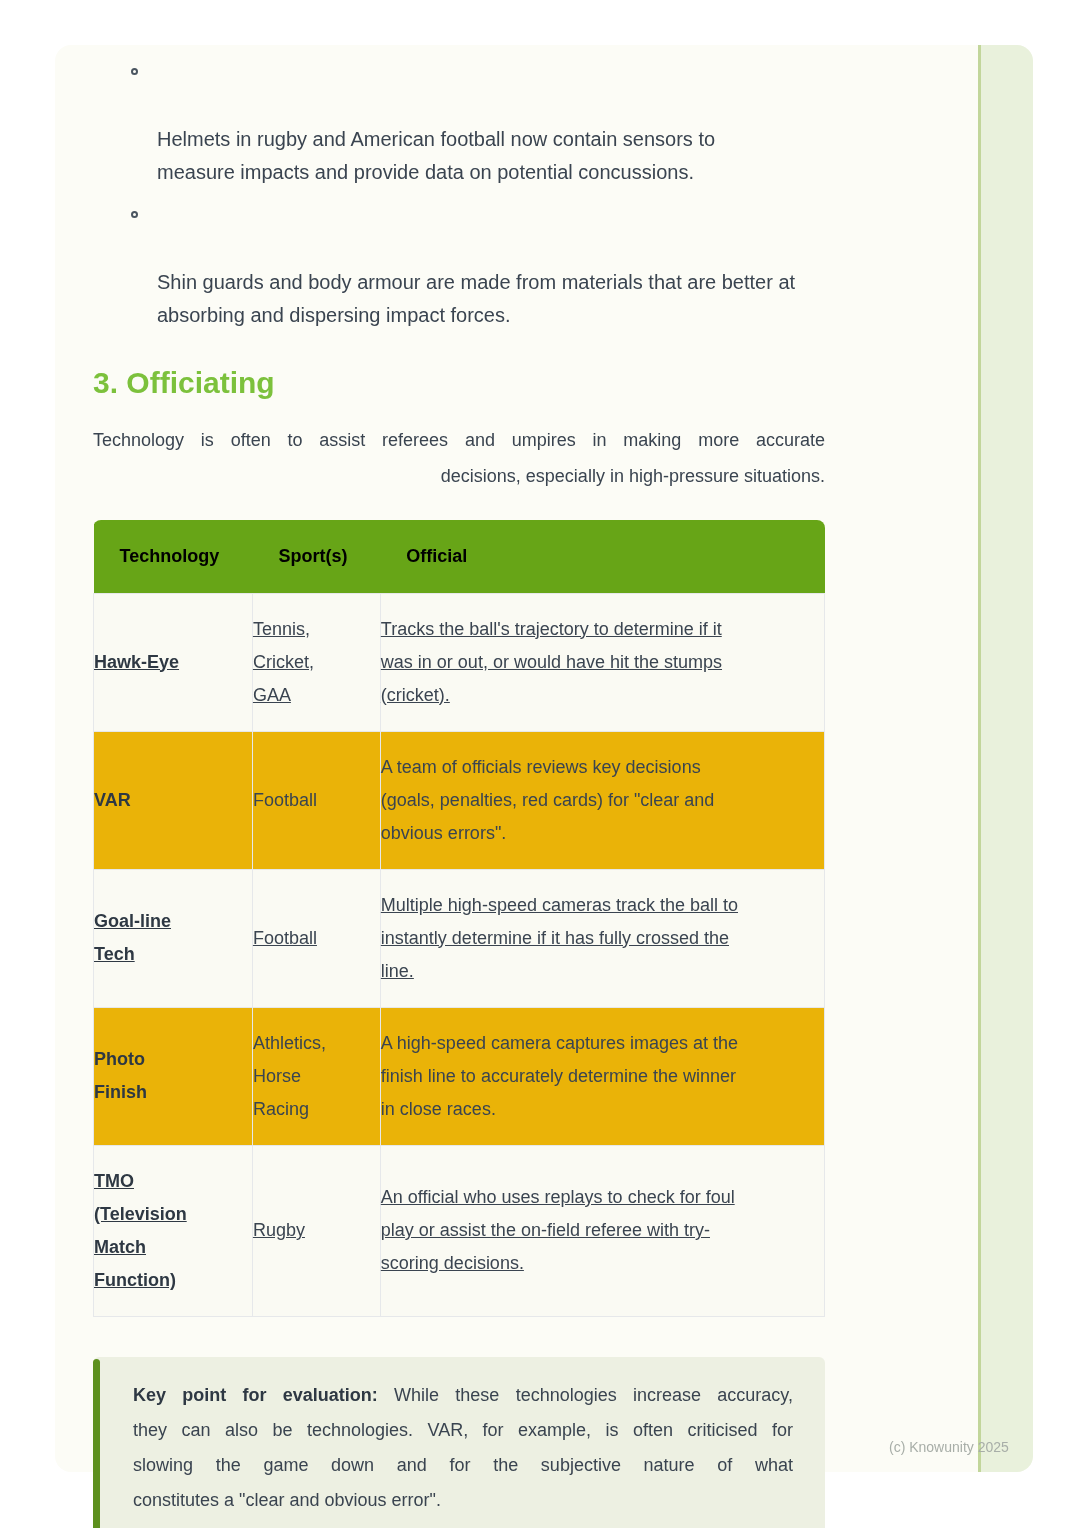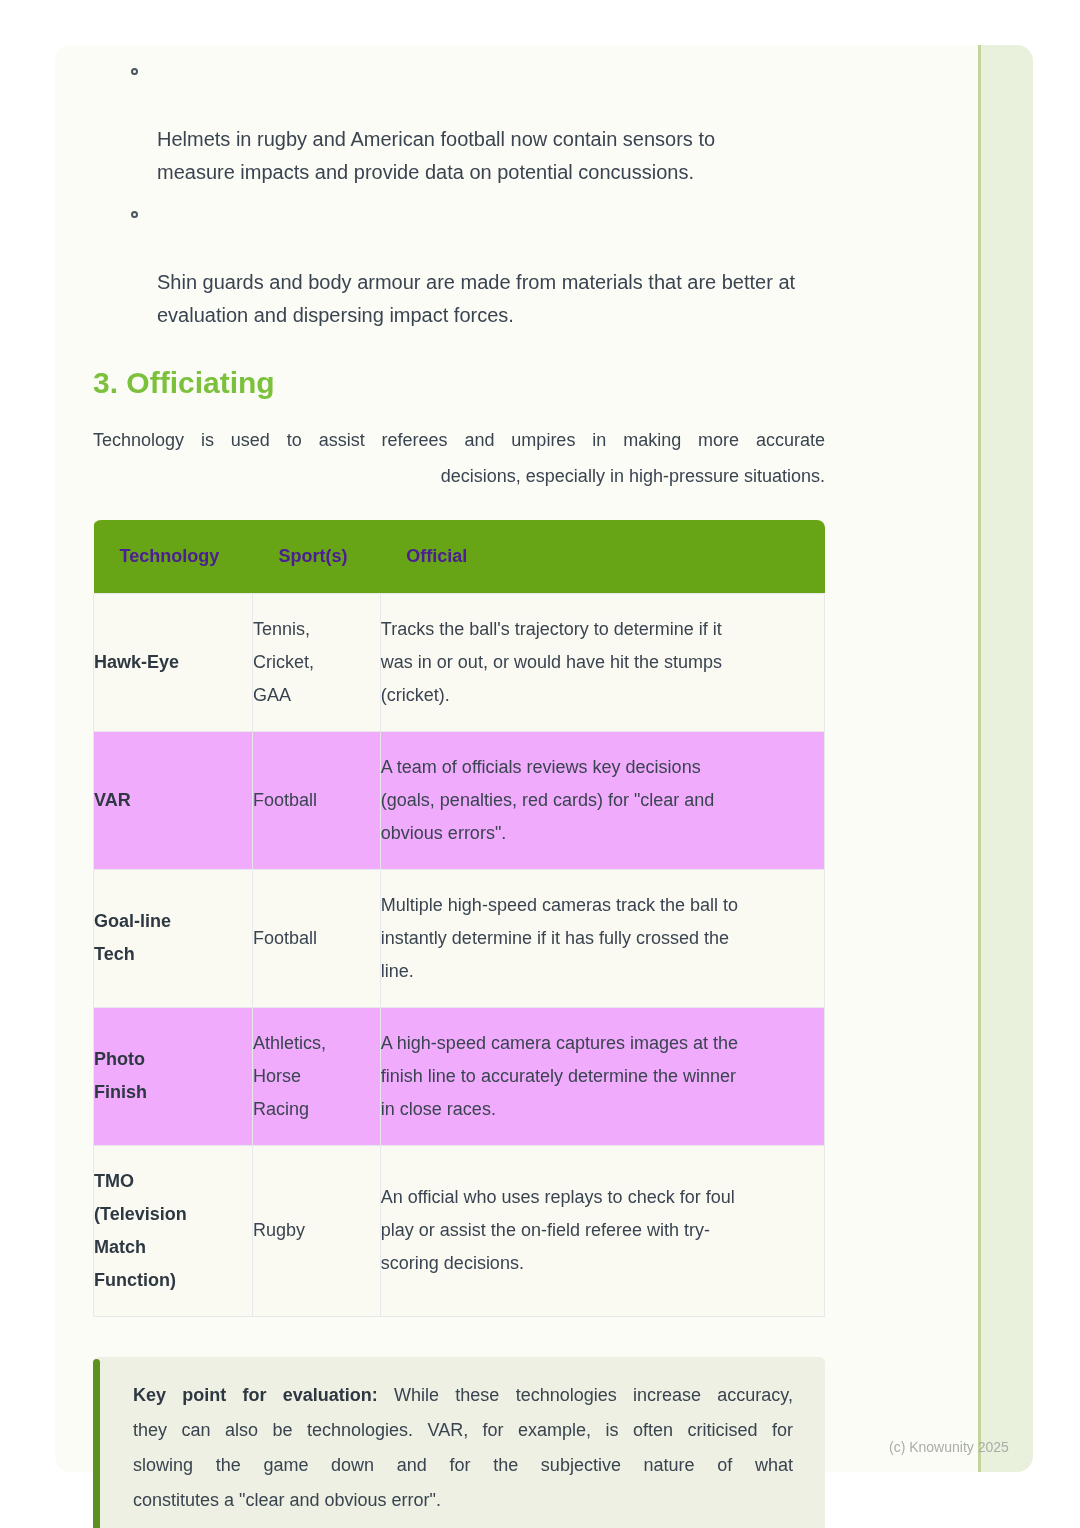"Shin guards and body armour" span { text: evaluation -> absorbing }
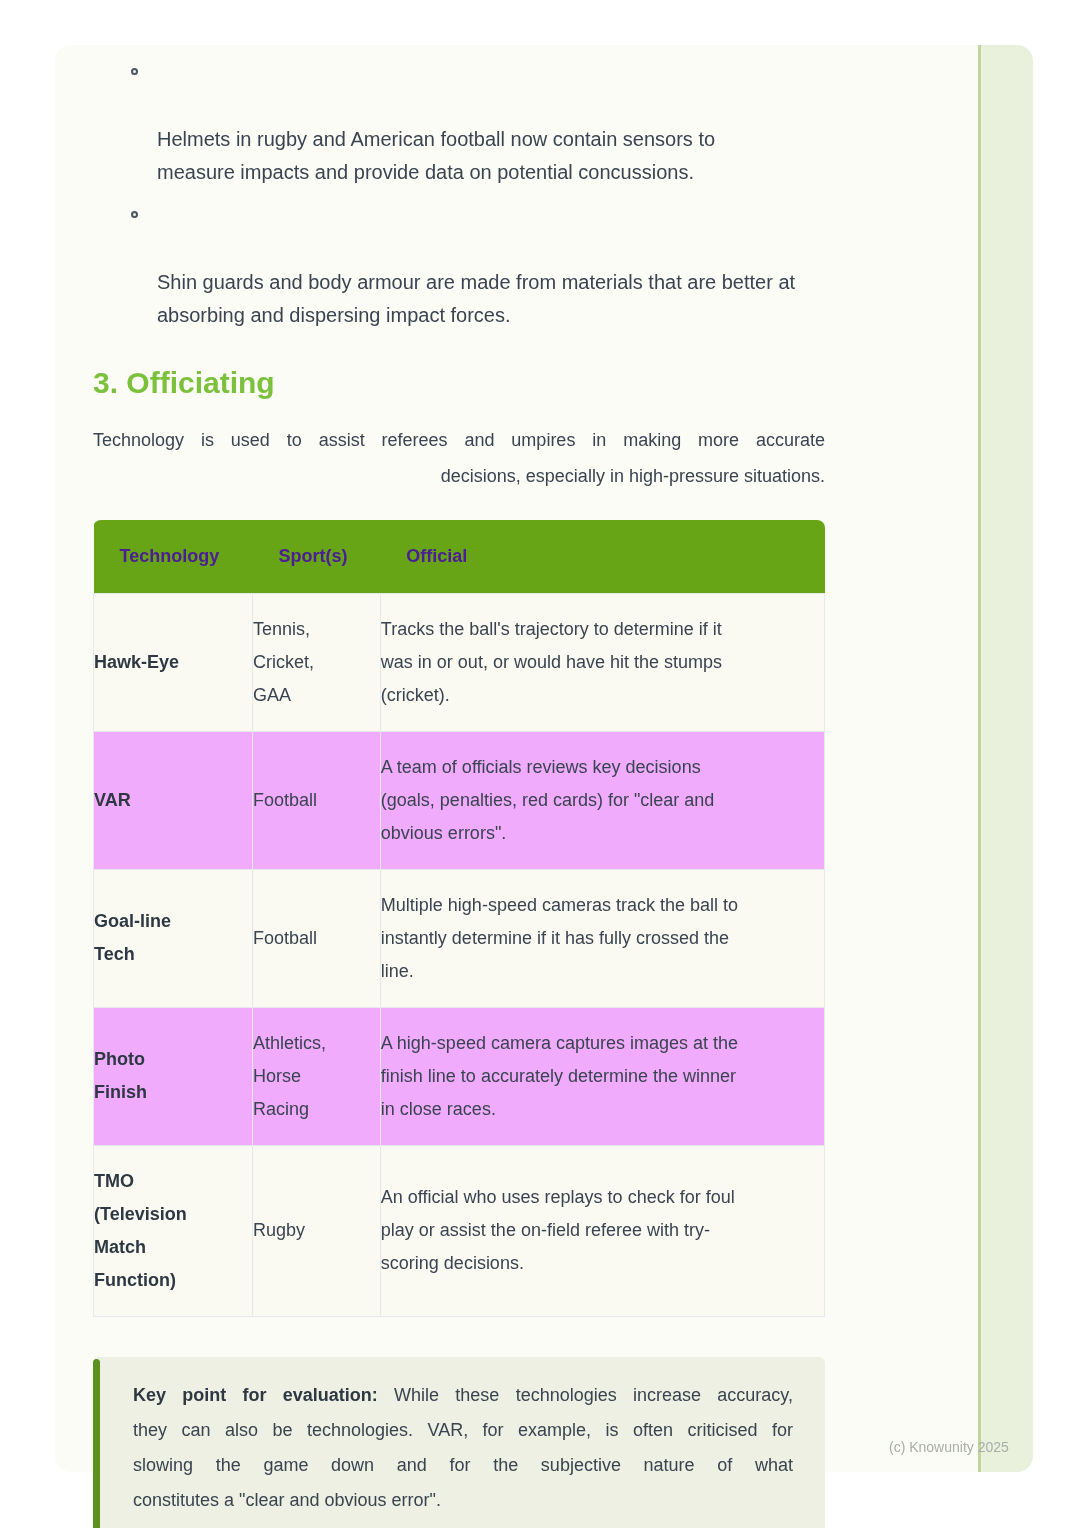"Technology is used to assist" div.line { text: used -> often }
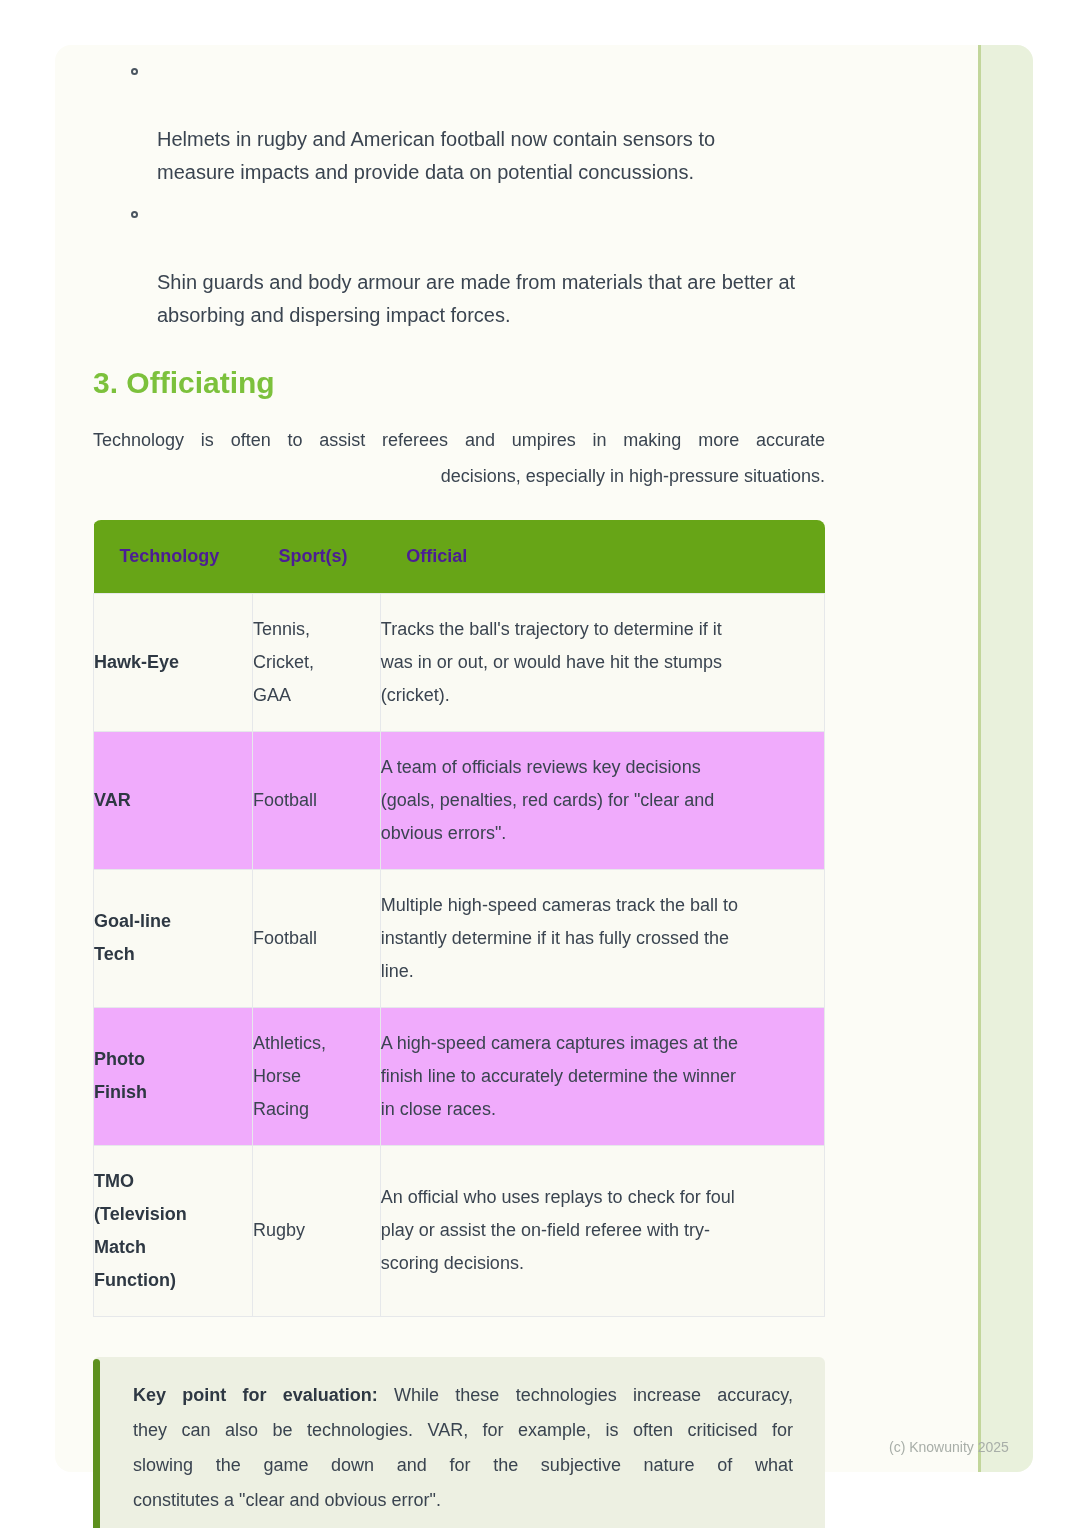"Technology" table.tech-table th { color: #4c1d95 -> #000000 }
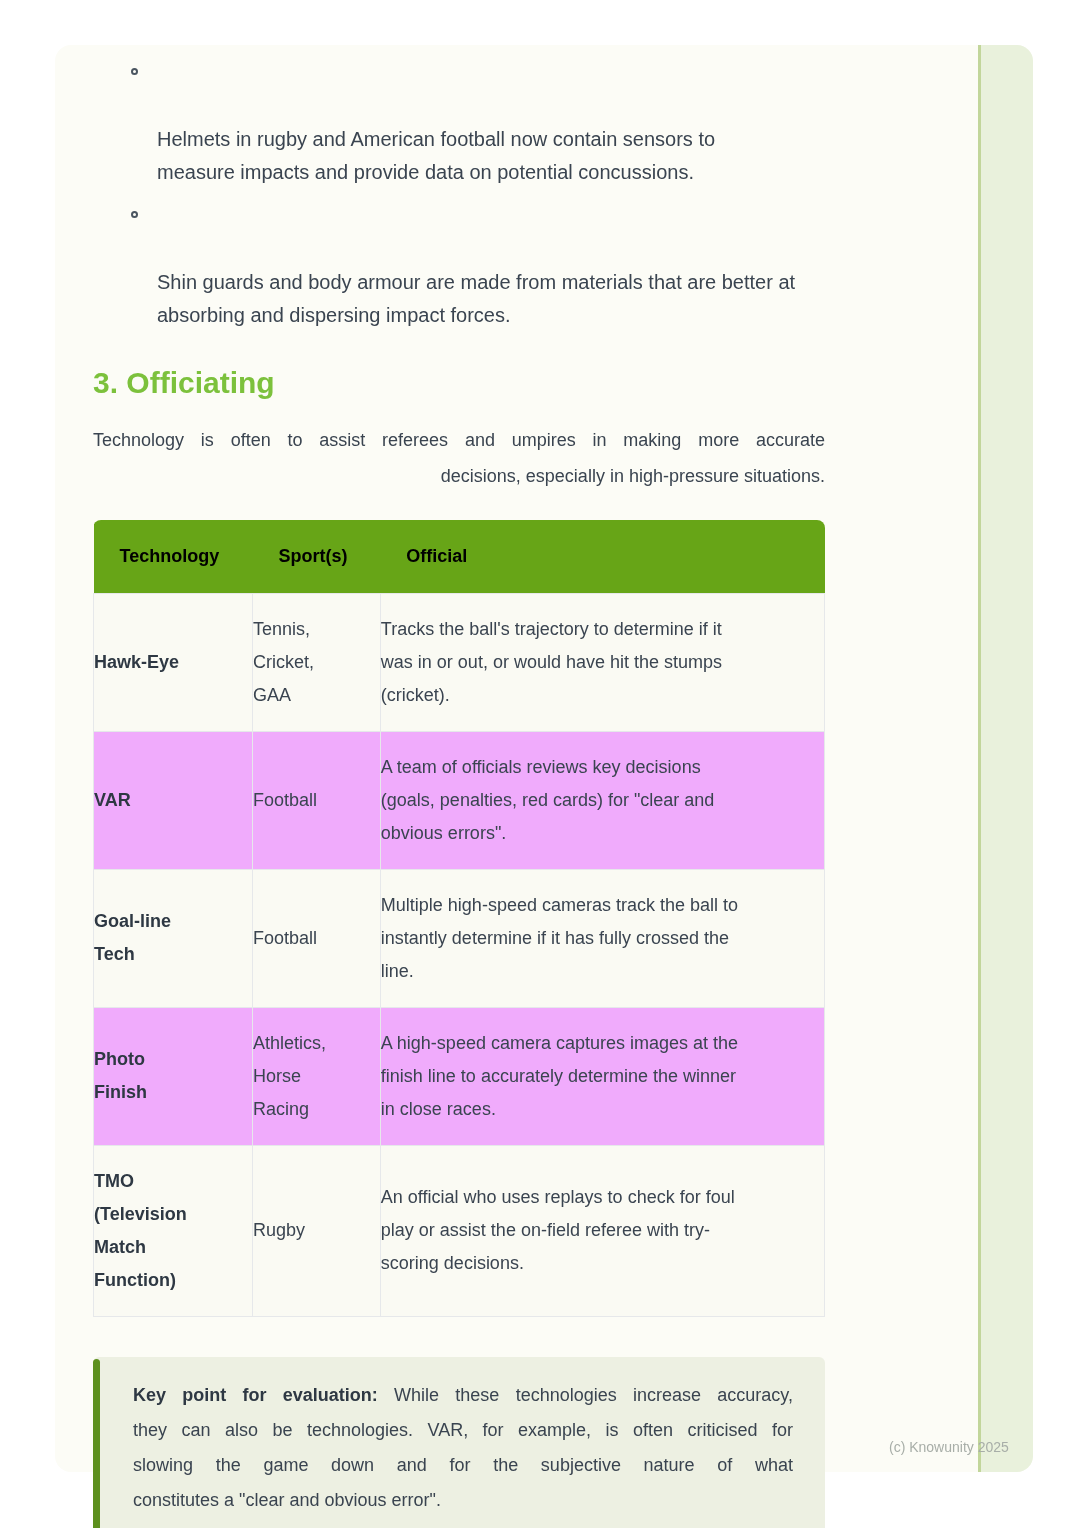"Tennis," tr.row-odd td { text-decoration: none -> underline }
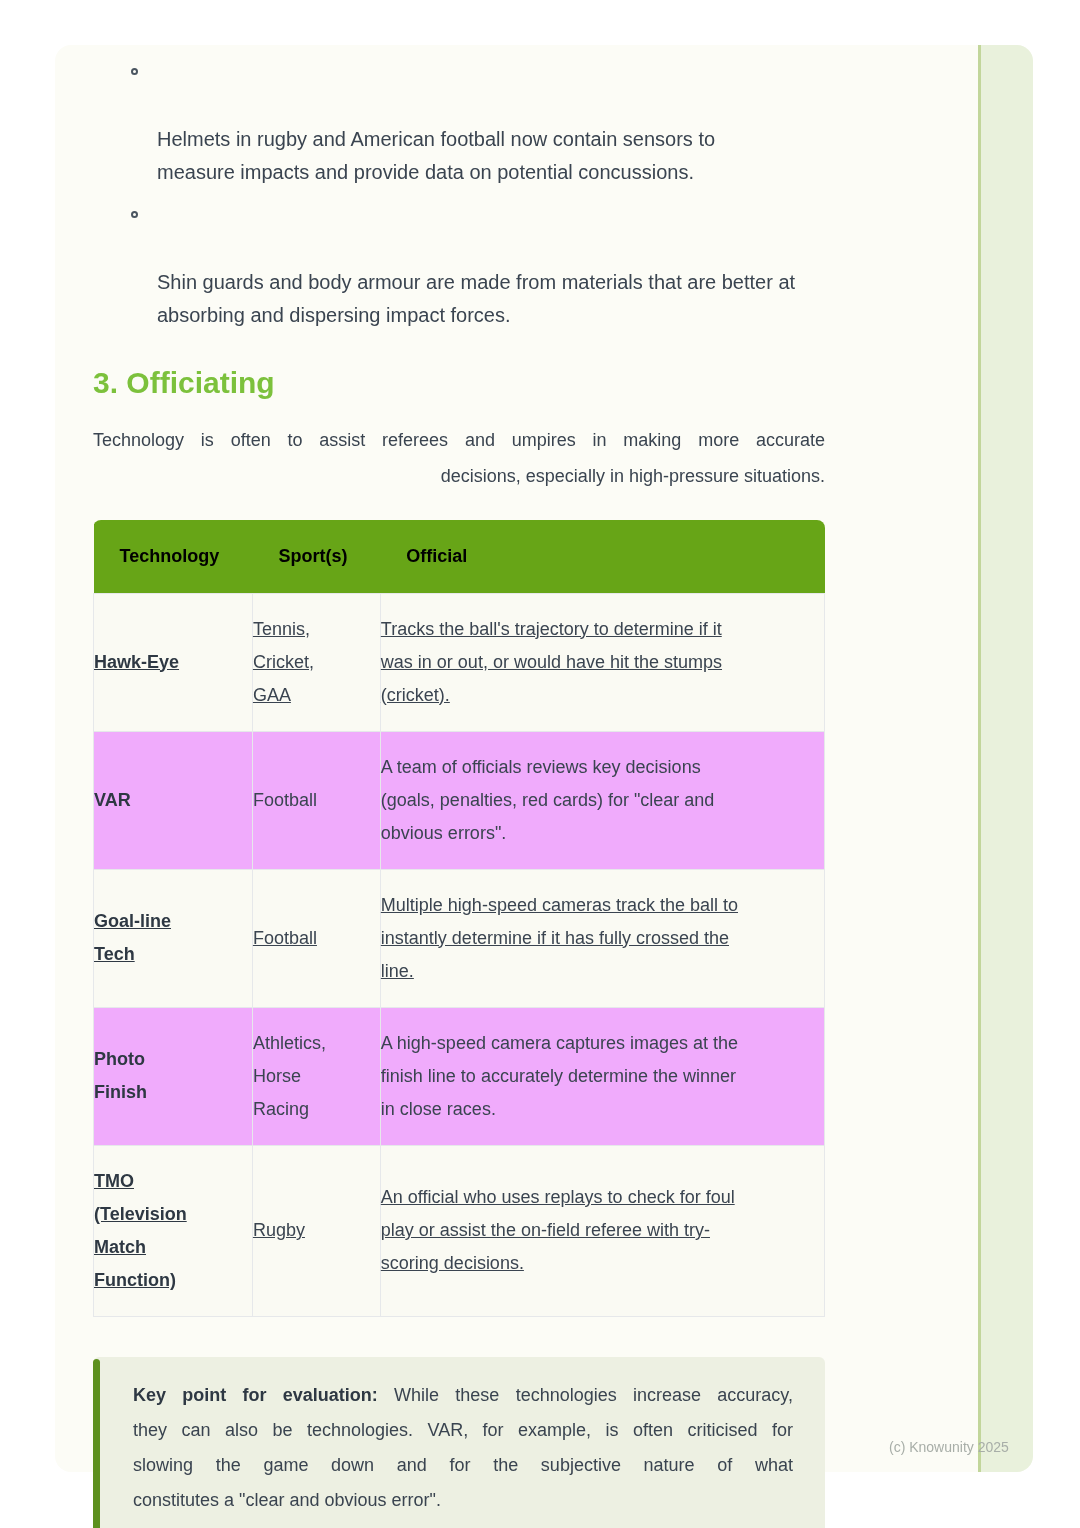"A team of officials reviews" tr.row-even td { background: #f0abfc -> #eab308 }
